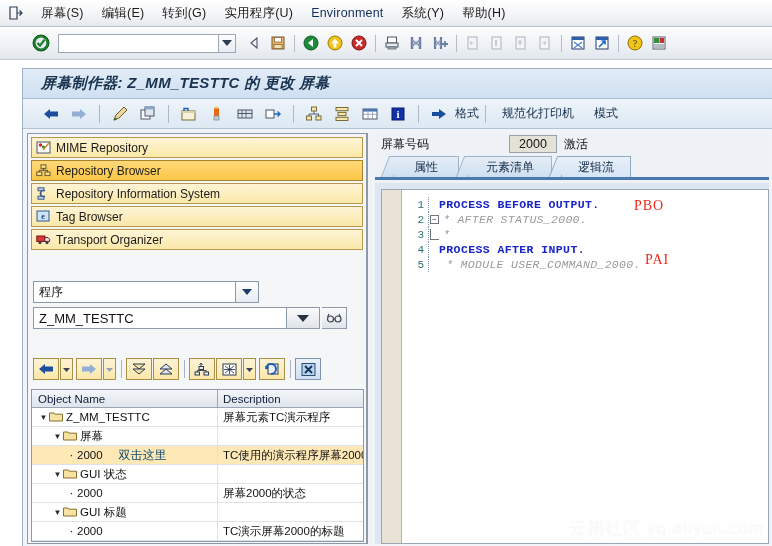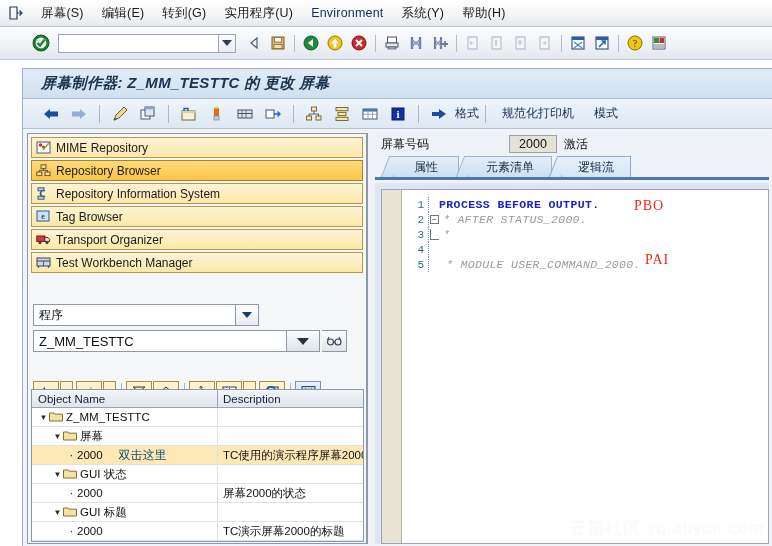"PROCESS AFTER INPUT." span.ctxt { html: none -> <span>PROCESS AFTER INPUT.</span> }
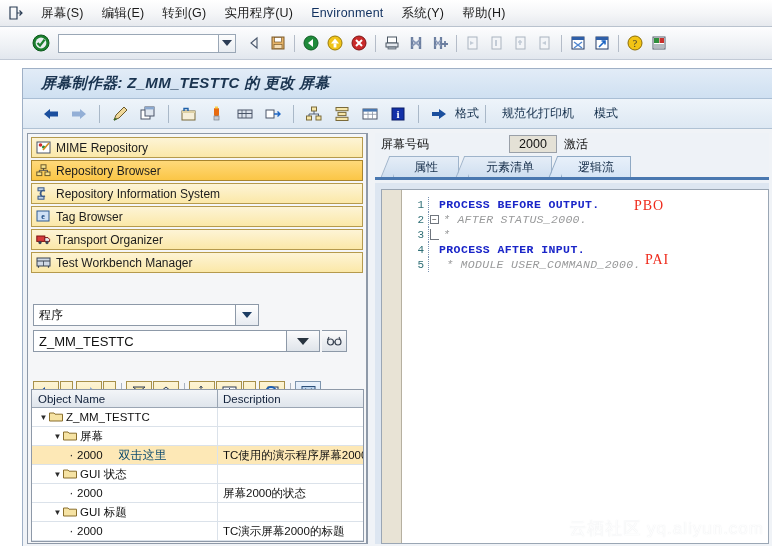"Test Workbench Manager" div.navitem { html: <div> <span> <svg> <rect></rect> <path></path> <path></path> <path></path> </svg> </span> <span>Test Workbench Manager</span> </div> -> none }
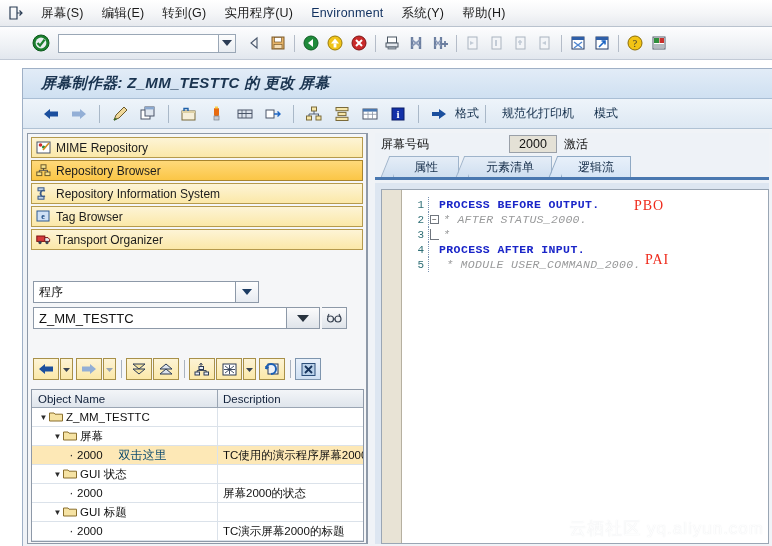"屏幕元素TC演示程序" div.tc2 { html: none -> <div>屏幕元素TC演示程序</div> }
